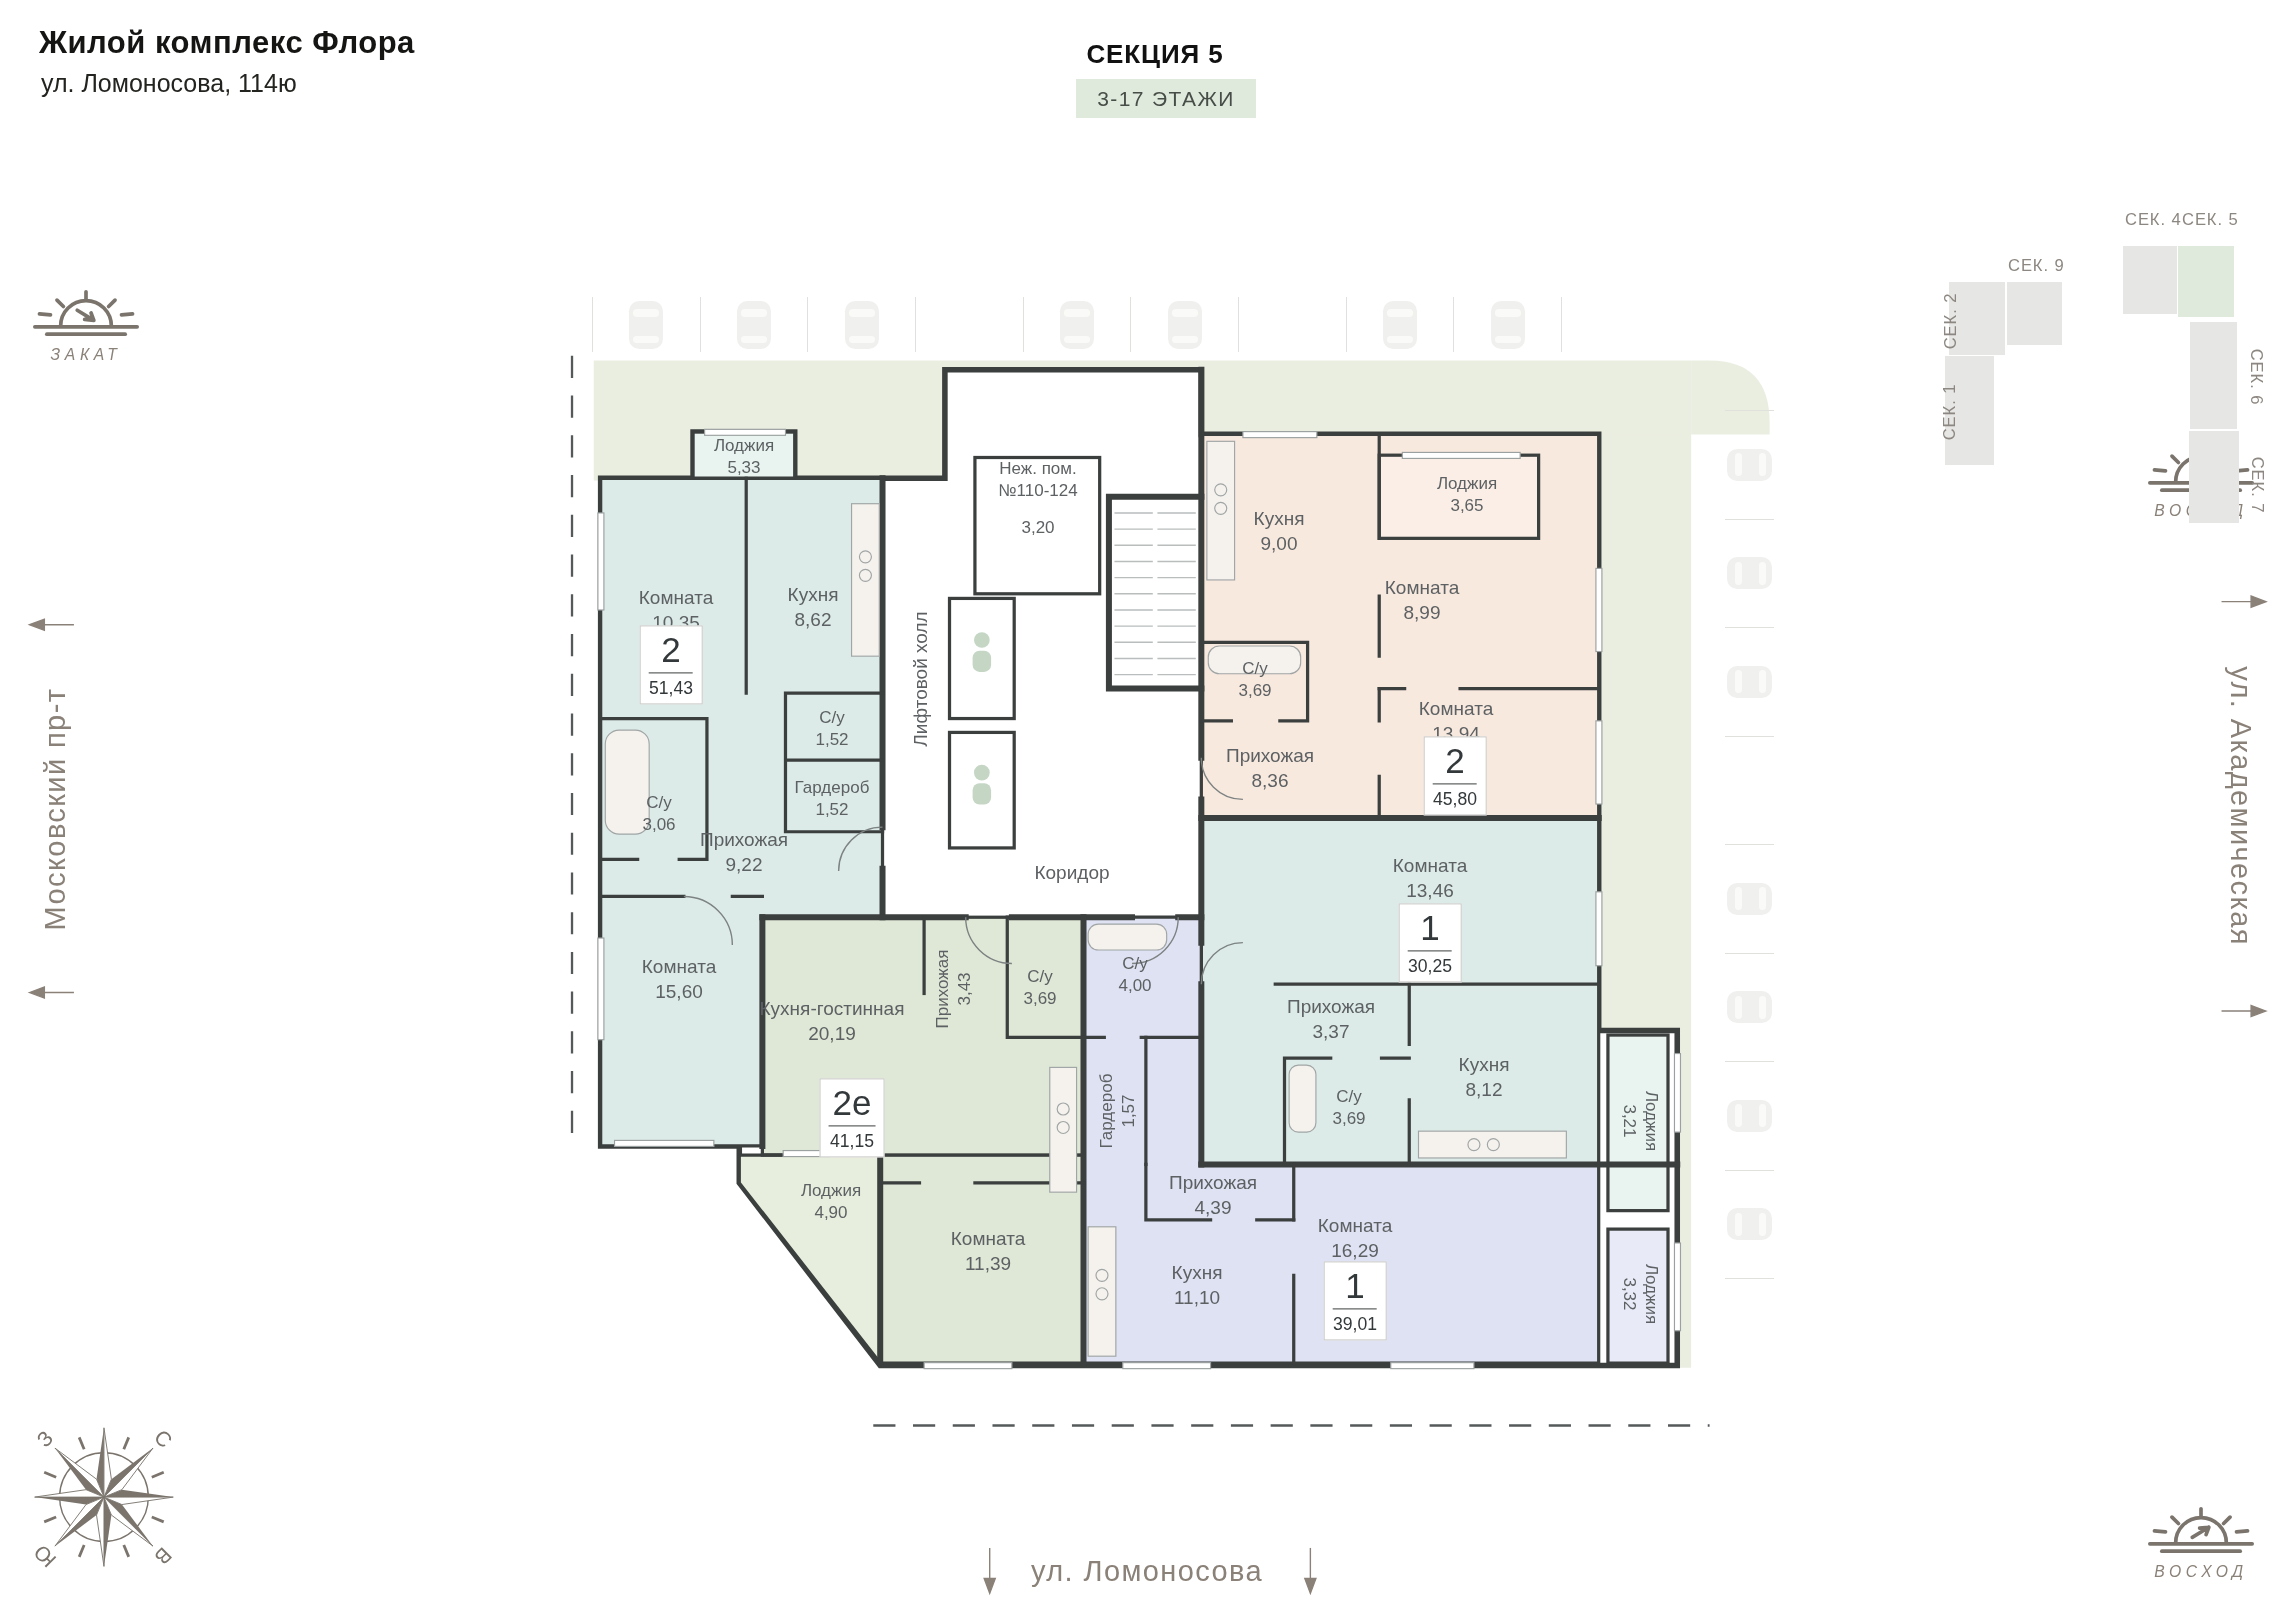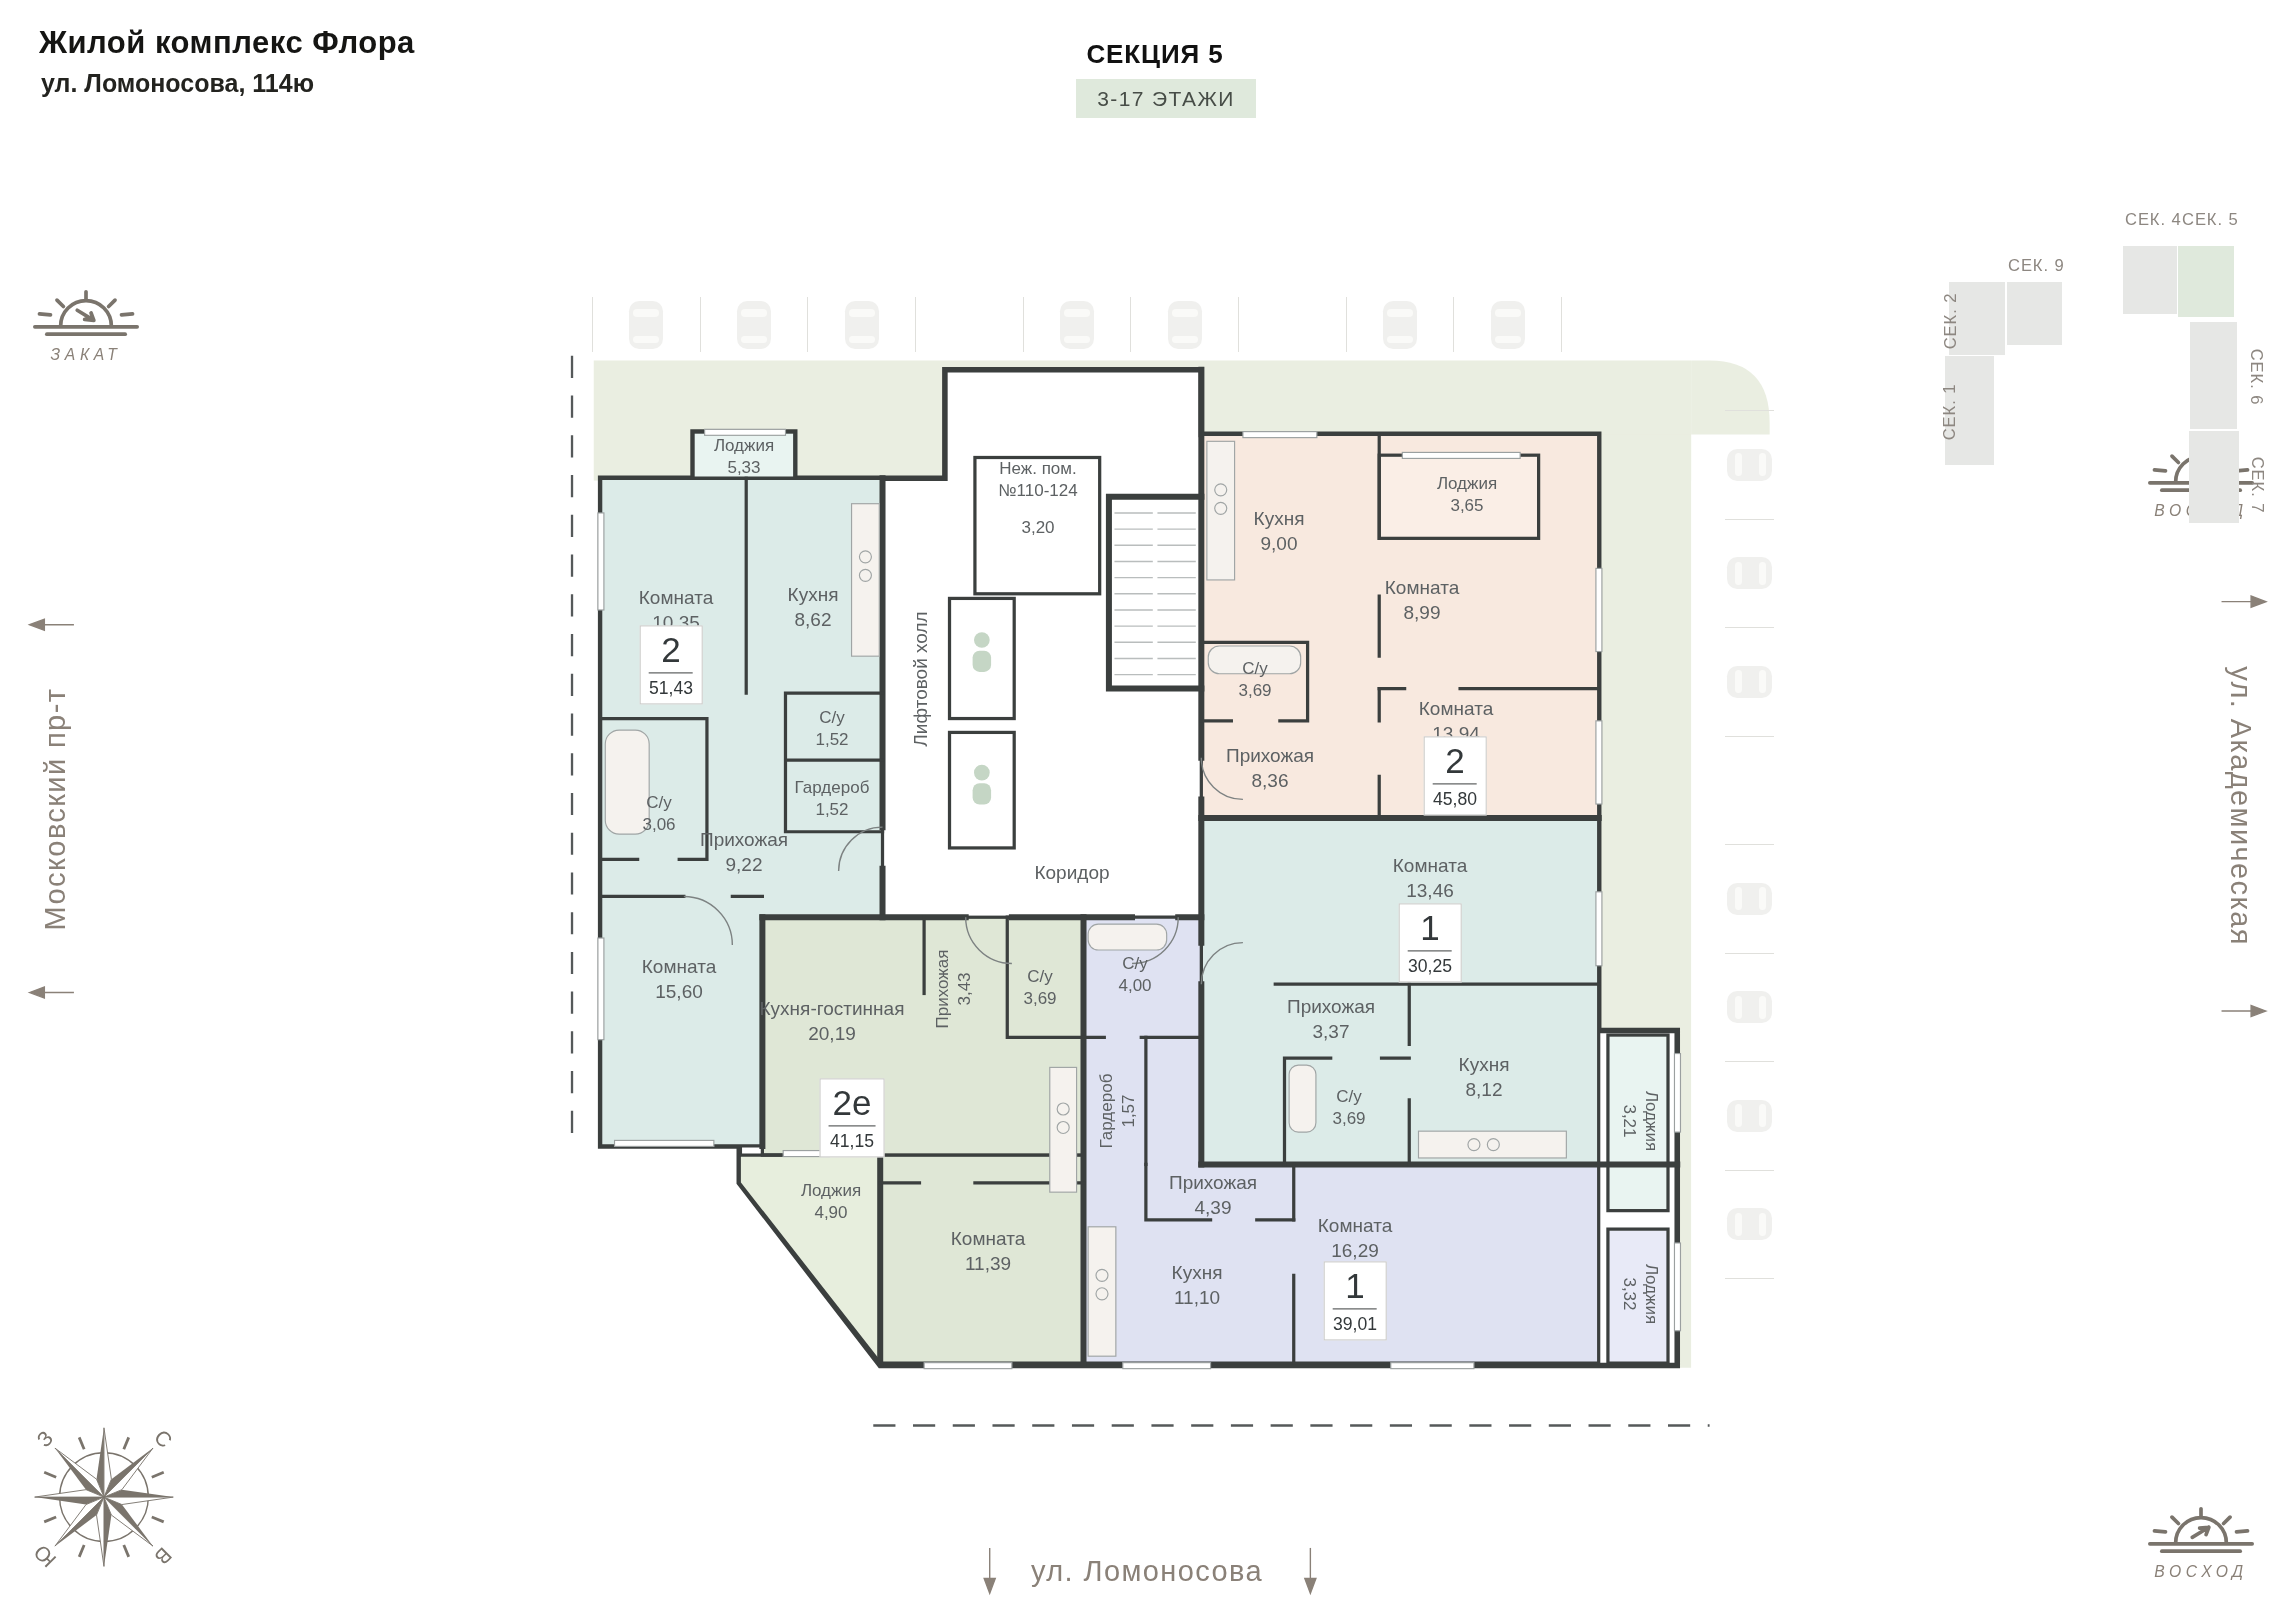"ул. Ломоносова, 114ю" .h-addr { font-weight: 700 -> 400 }
